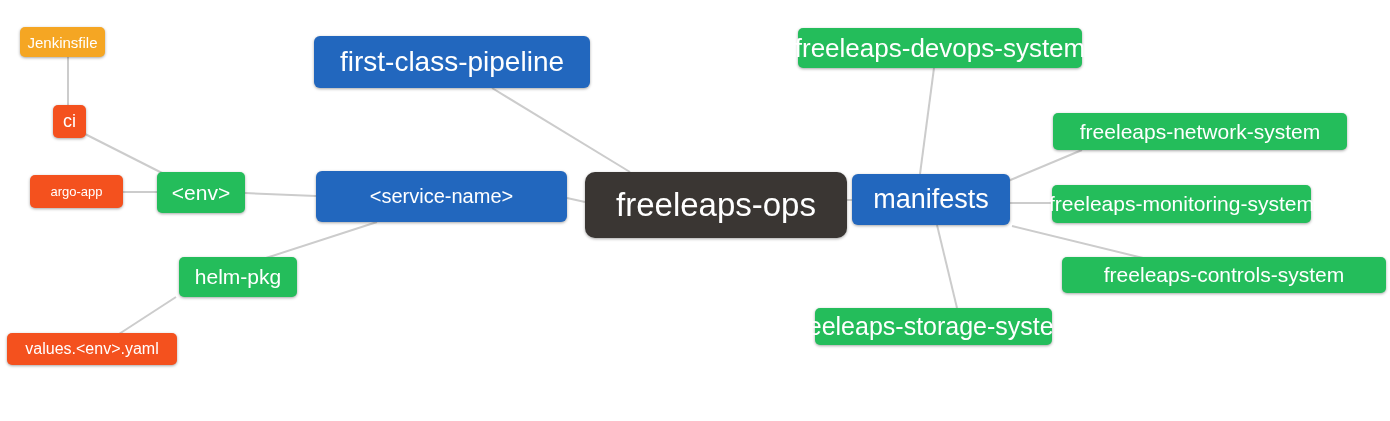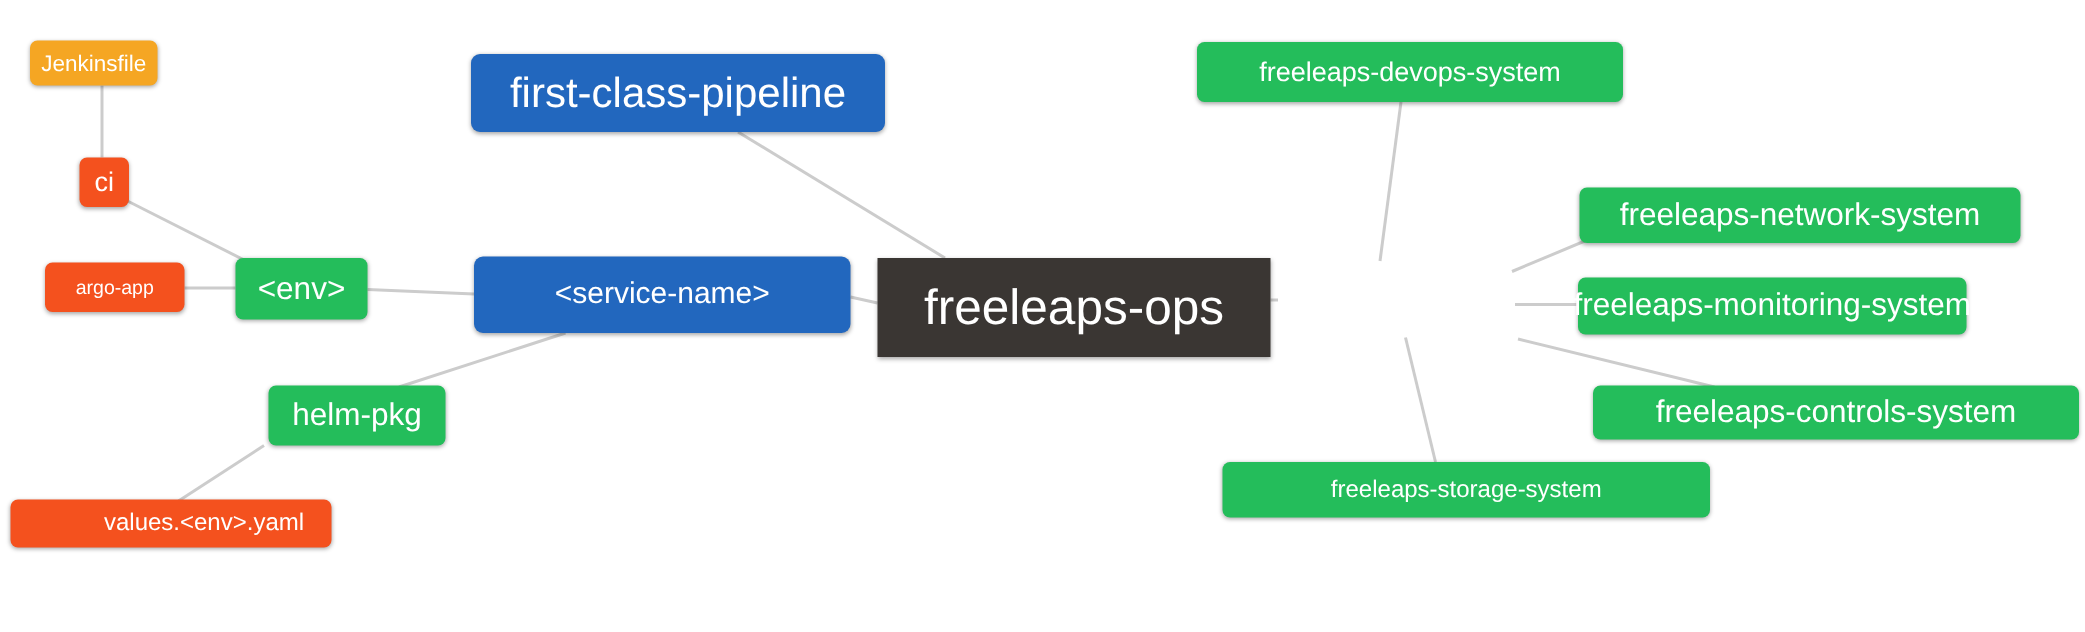"freeleaps-devops-system" #n-devops-system { font-size: 18px -> 26px }
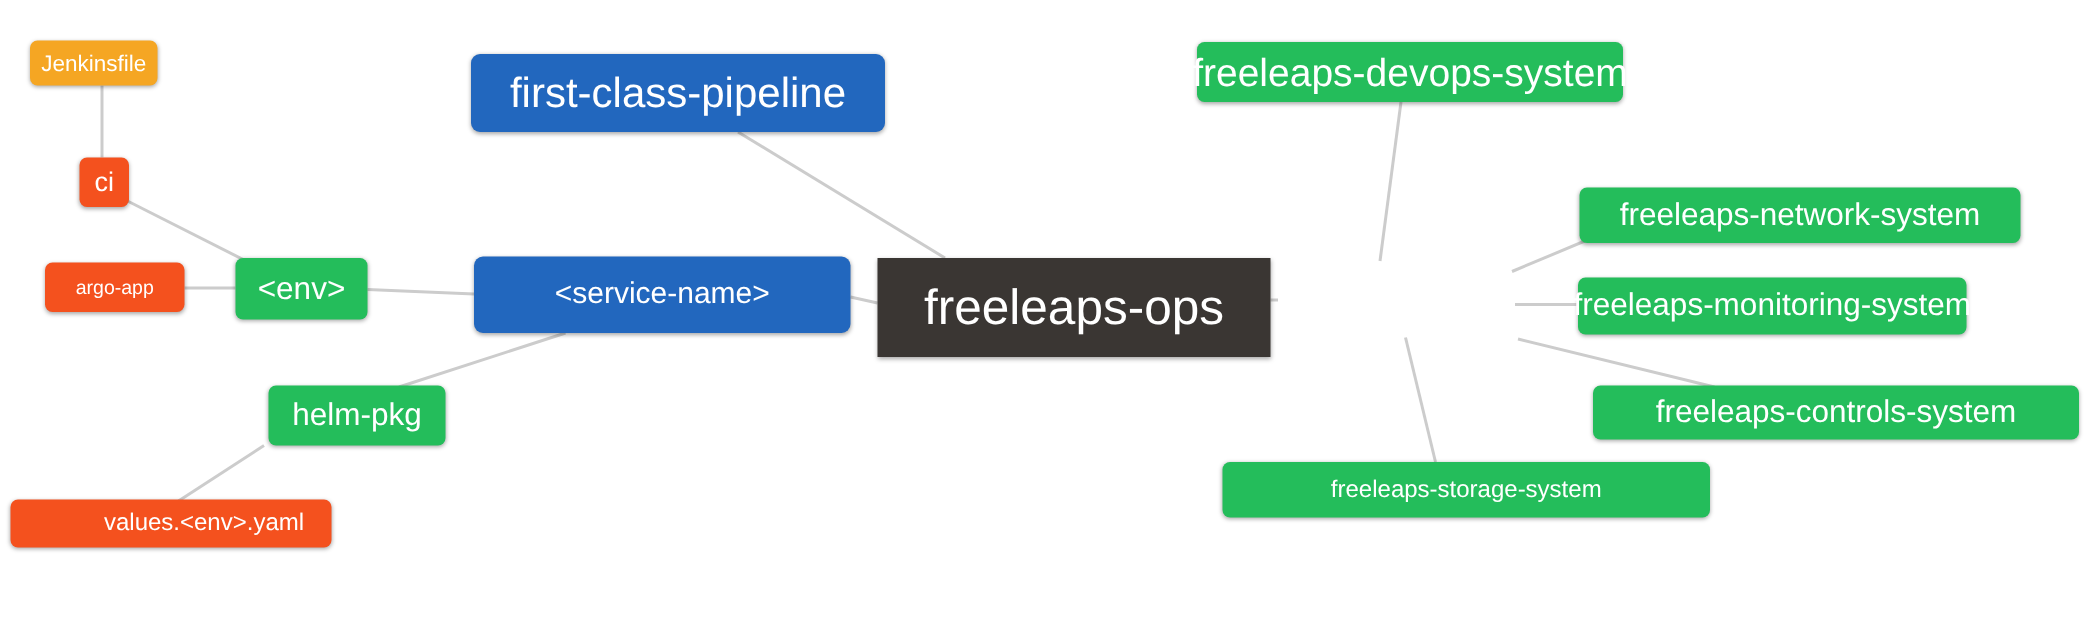"freeleaps-network-system" #n-network-system { margin-top: 12px -> none }
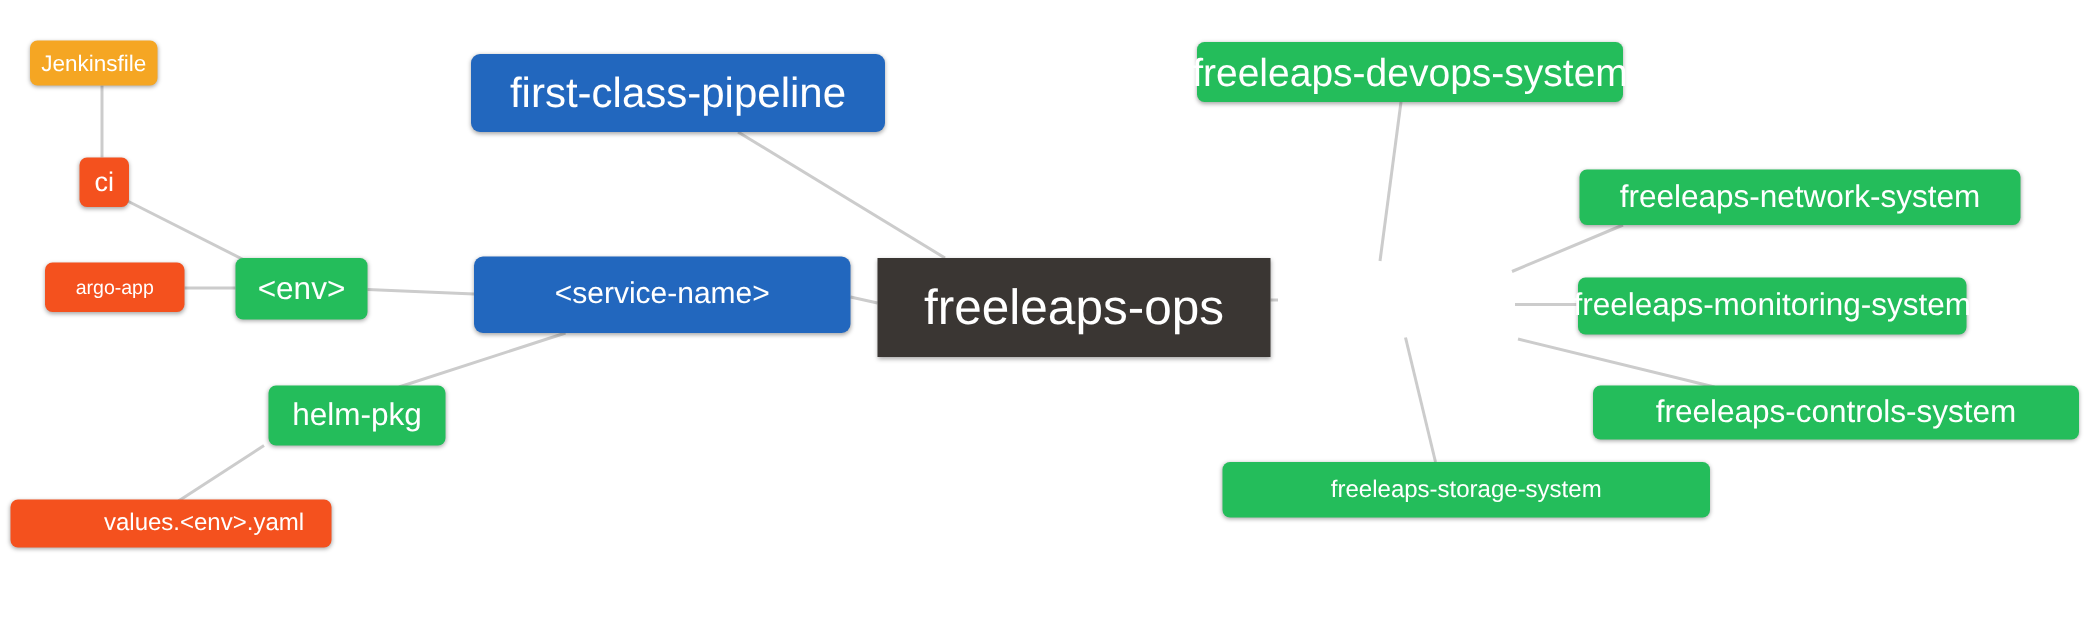"freeleaps-ops" #n-freeleaps-ops { border-radius: 0 -> 10px }
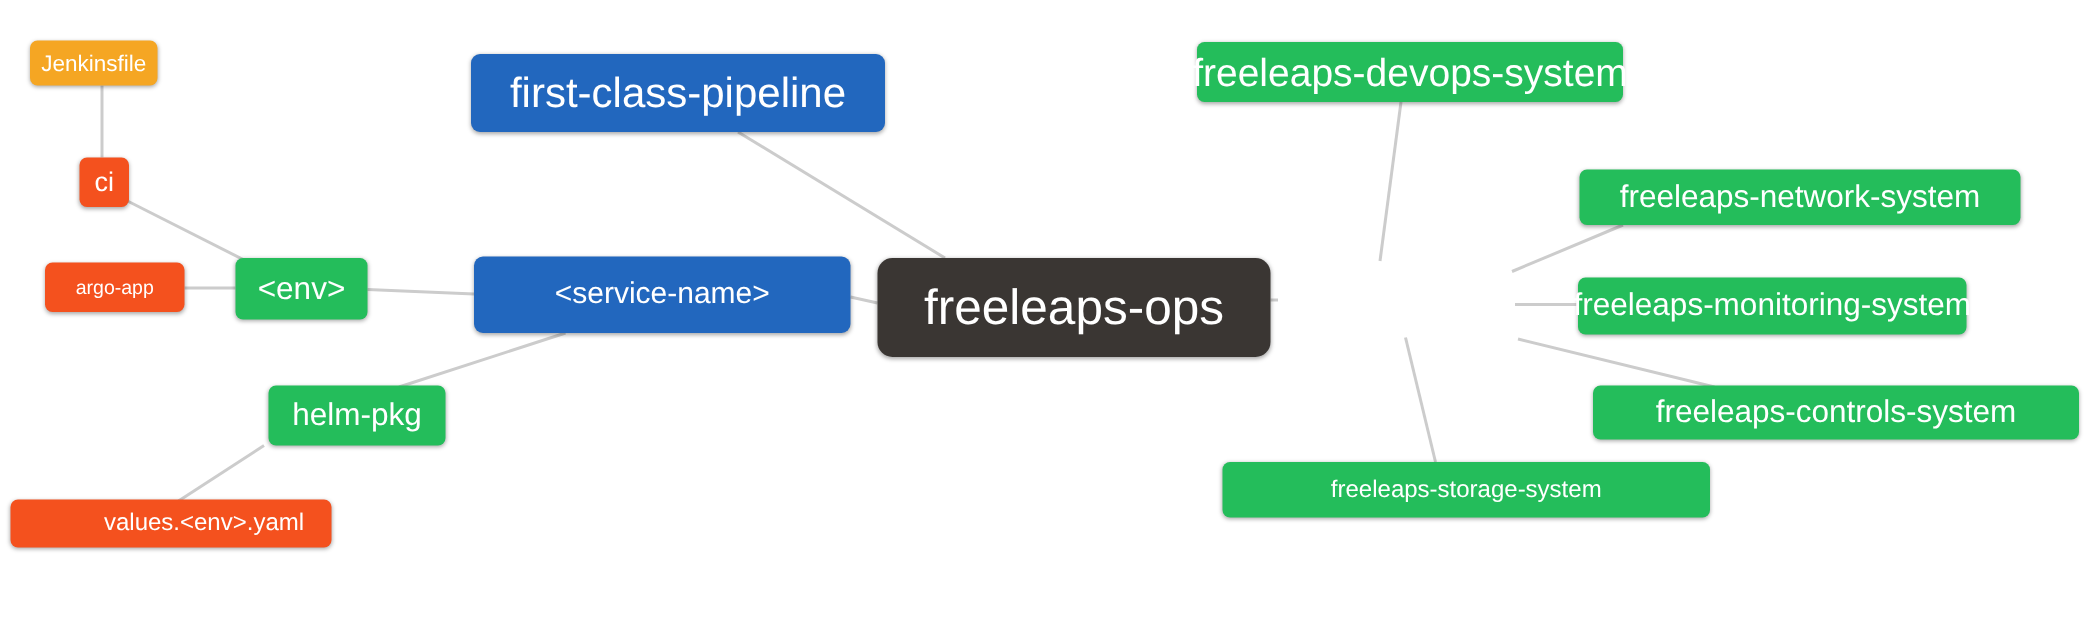"manifests" div.node { html: none -> <div>manifests</div> }
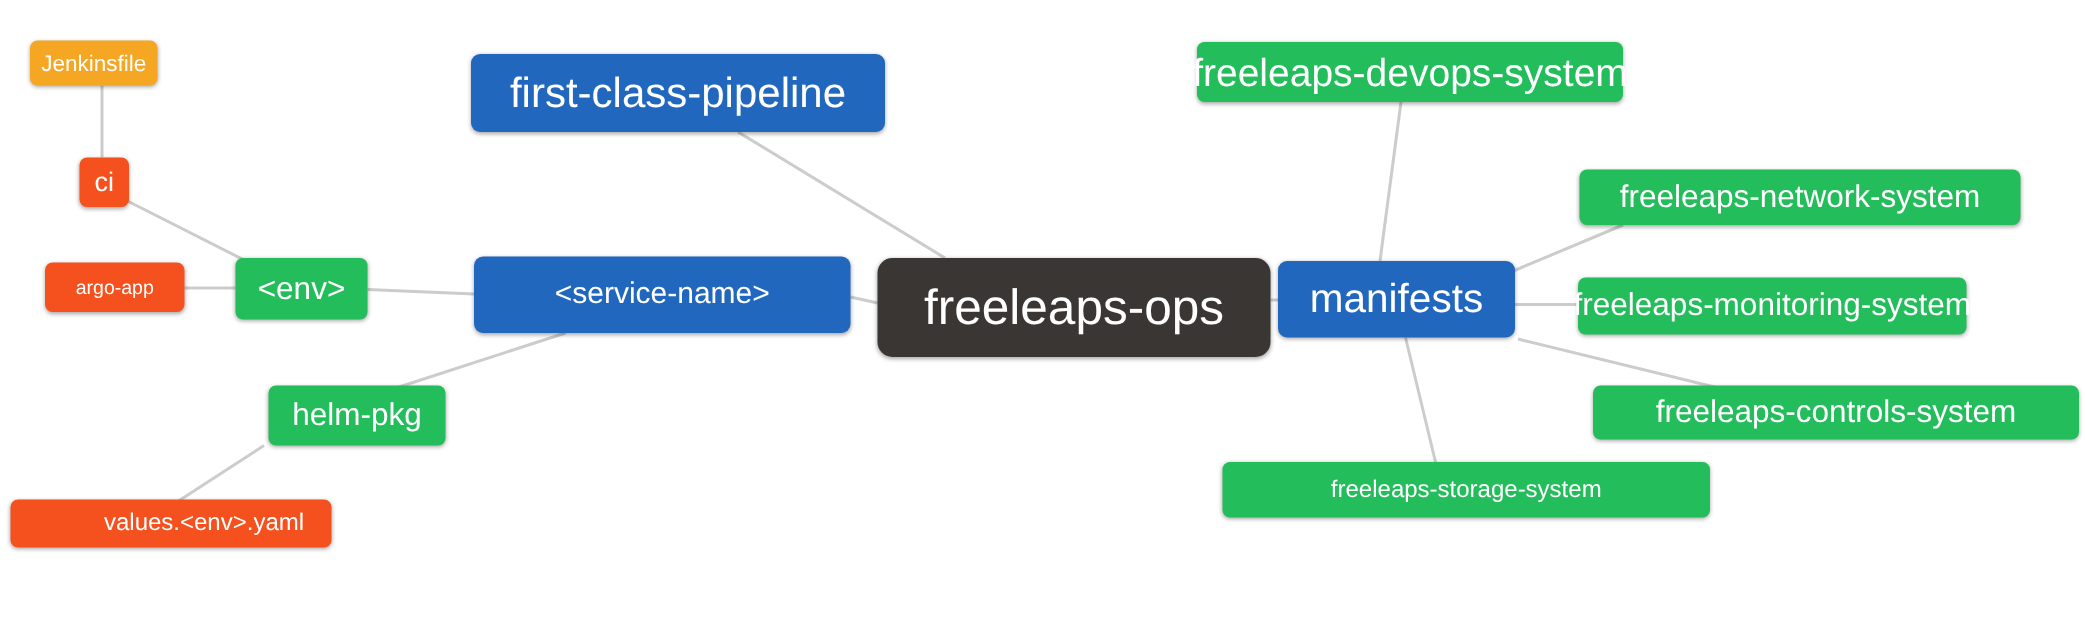"freeleaps-storage-system" #n-storage-system { font-size: 16px -> 25px; width: 325px -> 237px }
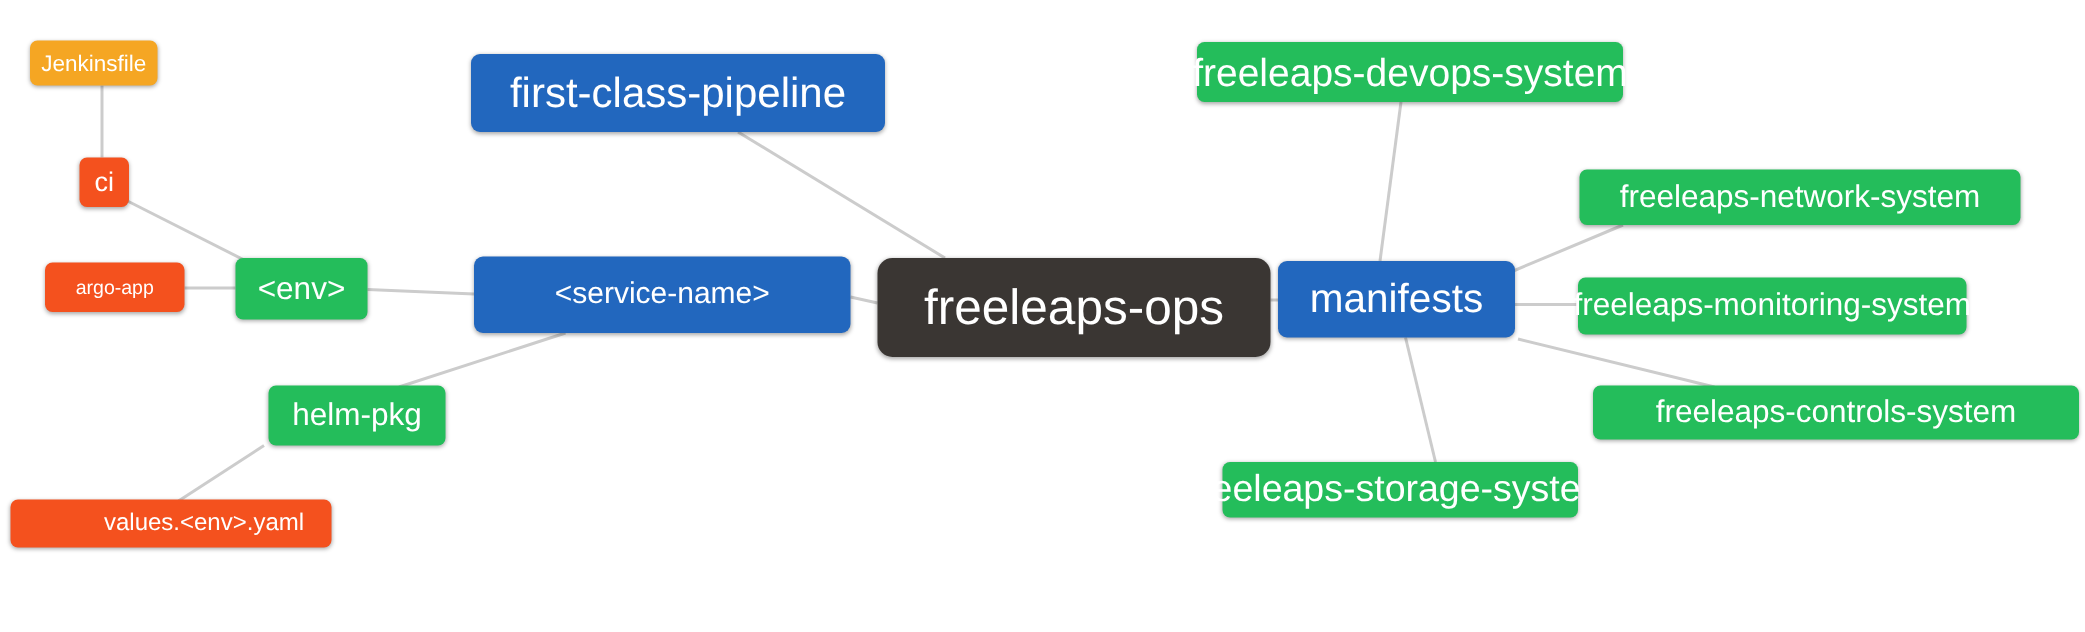"values.<env>.yaml" div.node { padding-left: 44px -> none }
